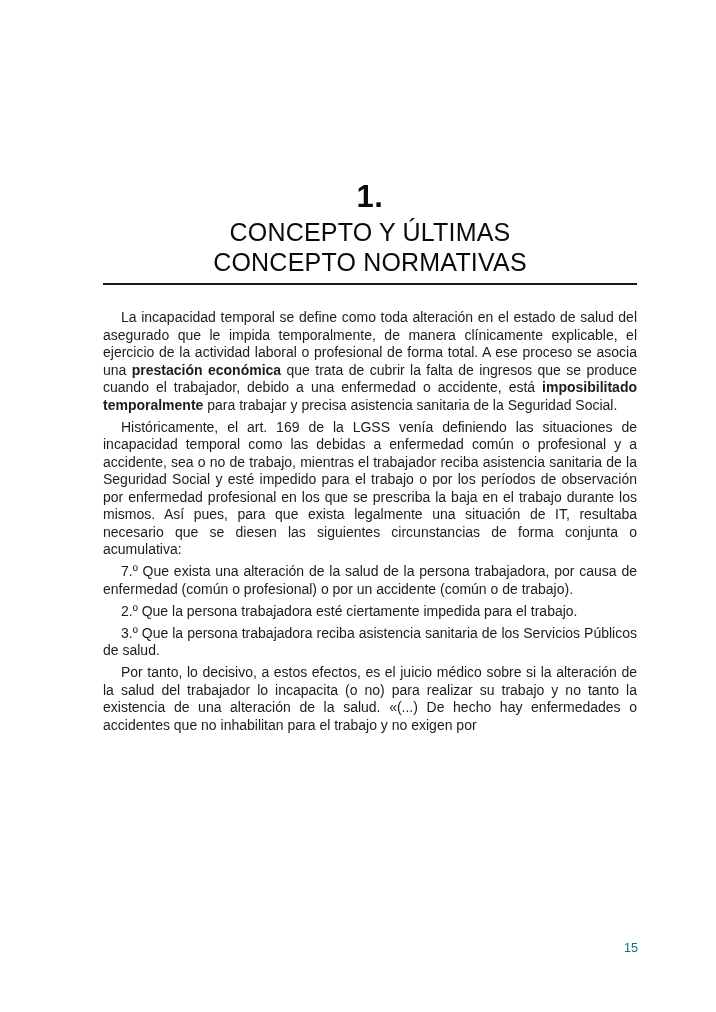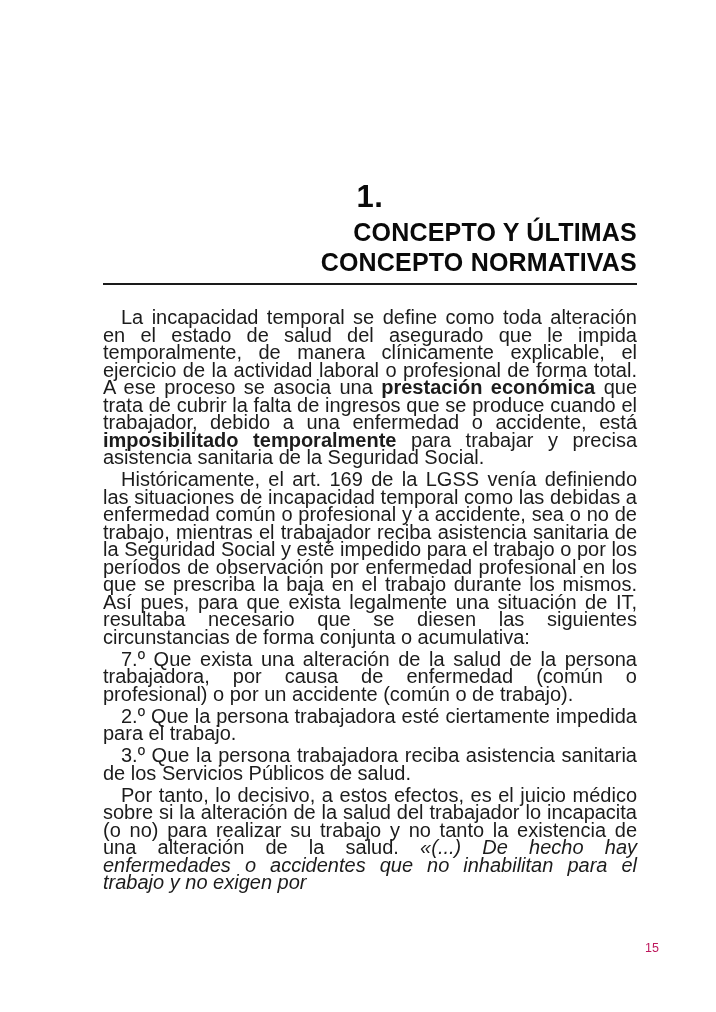"CONCEPTO Y ÚLTIMAS" .chapter-title { font-weight: bold -> normal; text-align: right -> center }
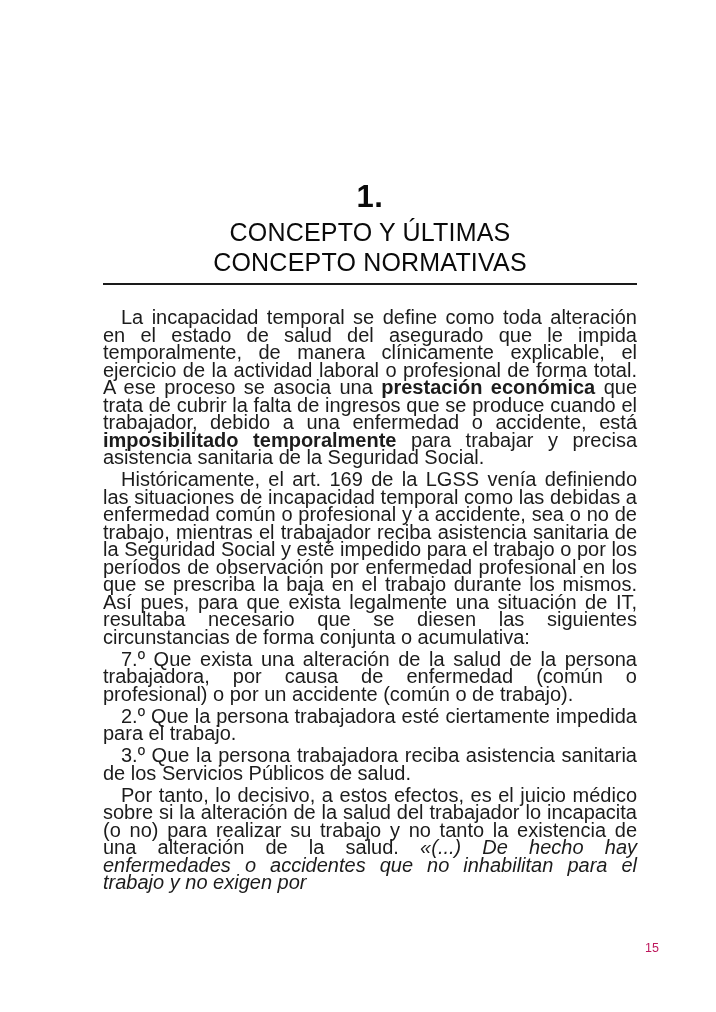"La incapacidad temporal se define" .body-text { font-size: 20px -> 14px }
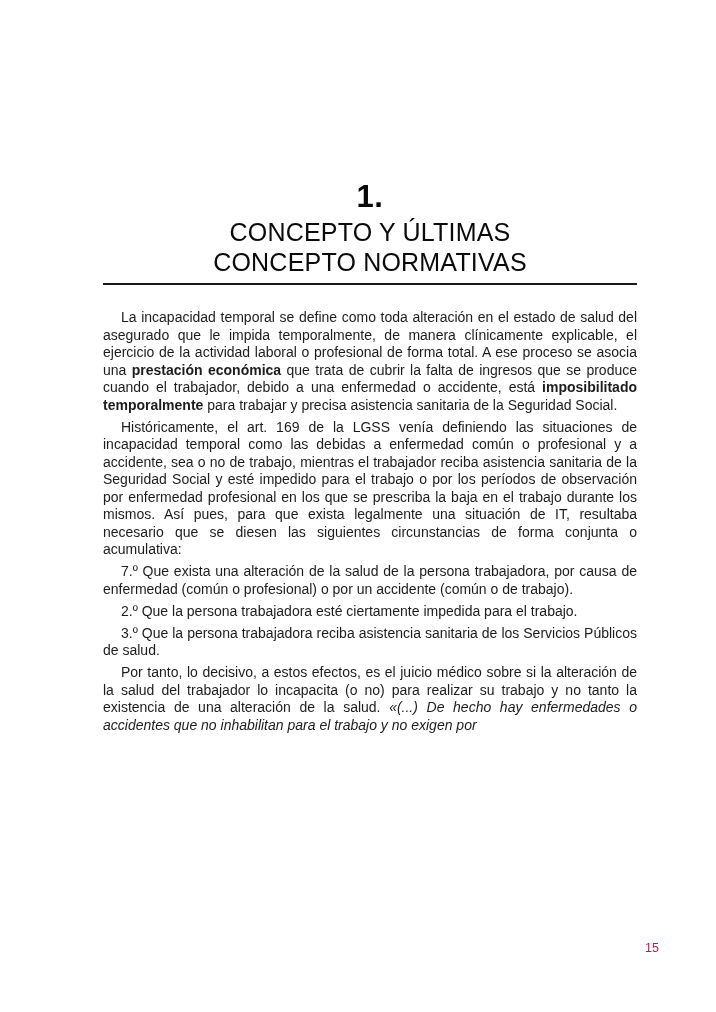"«(...) De hecho hay enfermedades" .seg-italic { font-style: italic -> none }
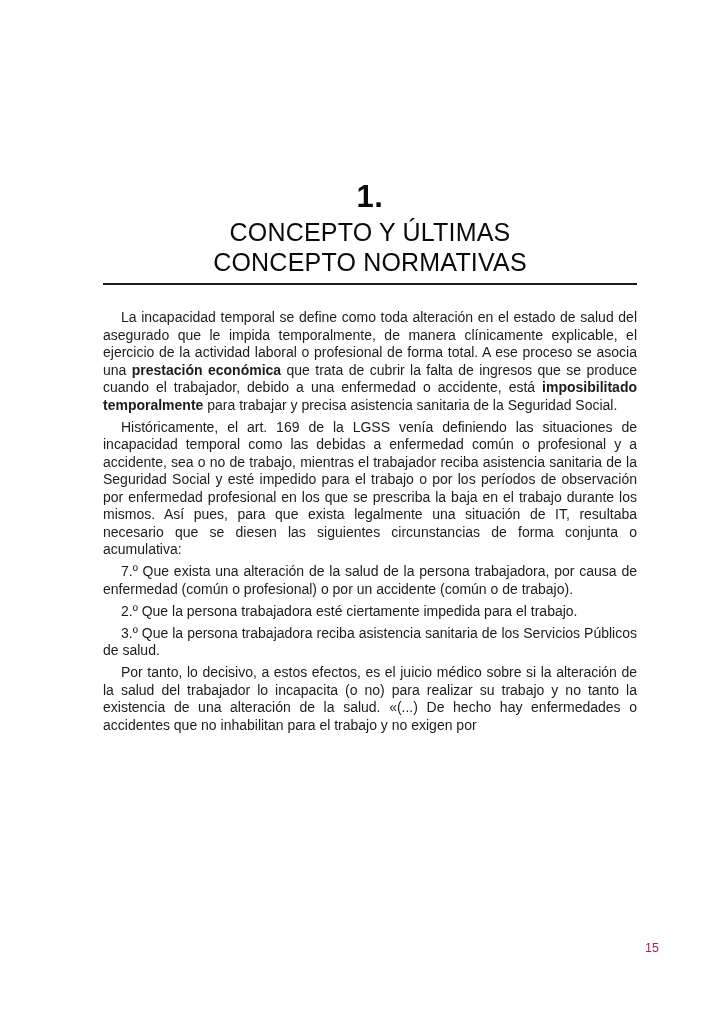"15" .page-number { color: #be185d -> #0f766e; left: 638px -> 610px; text-align: center -> right }
